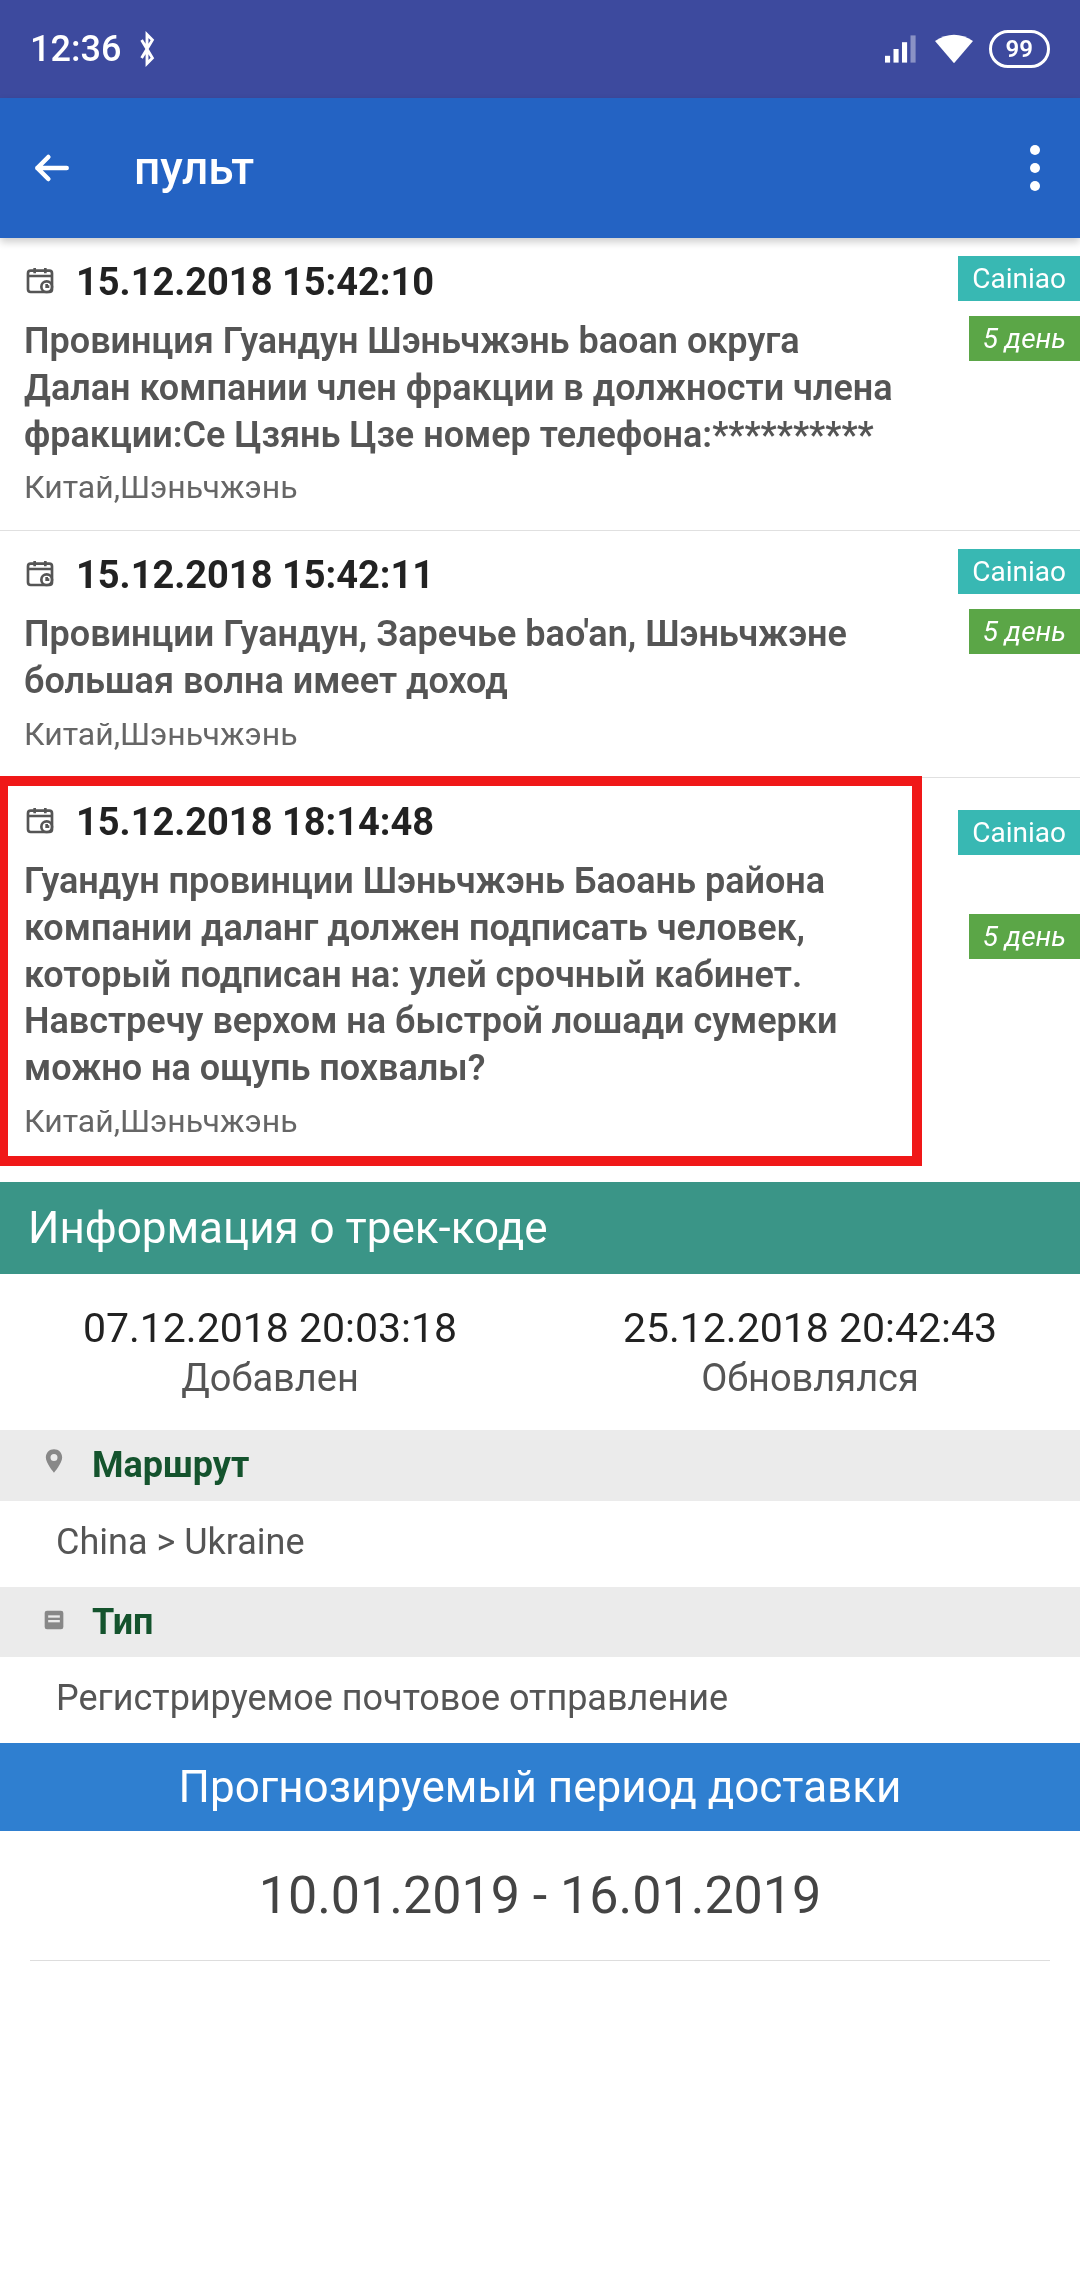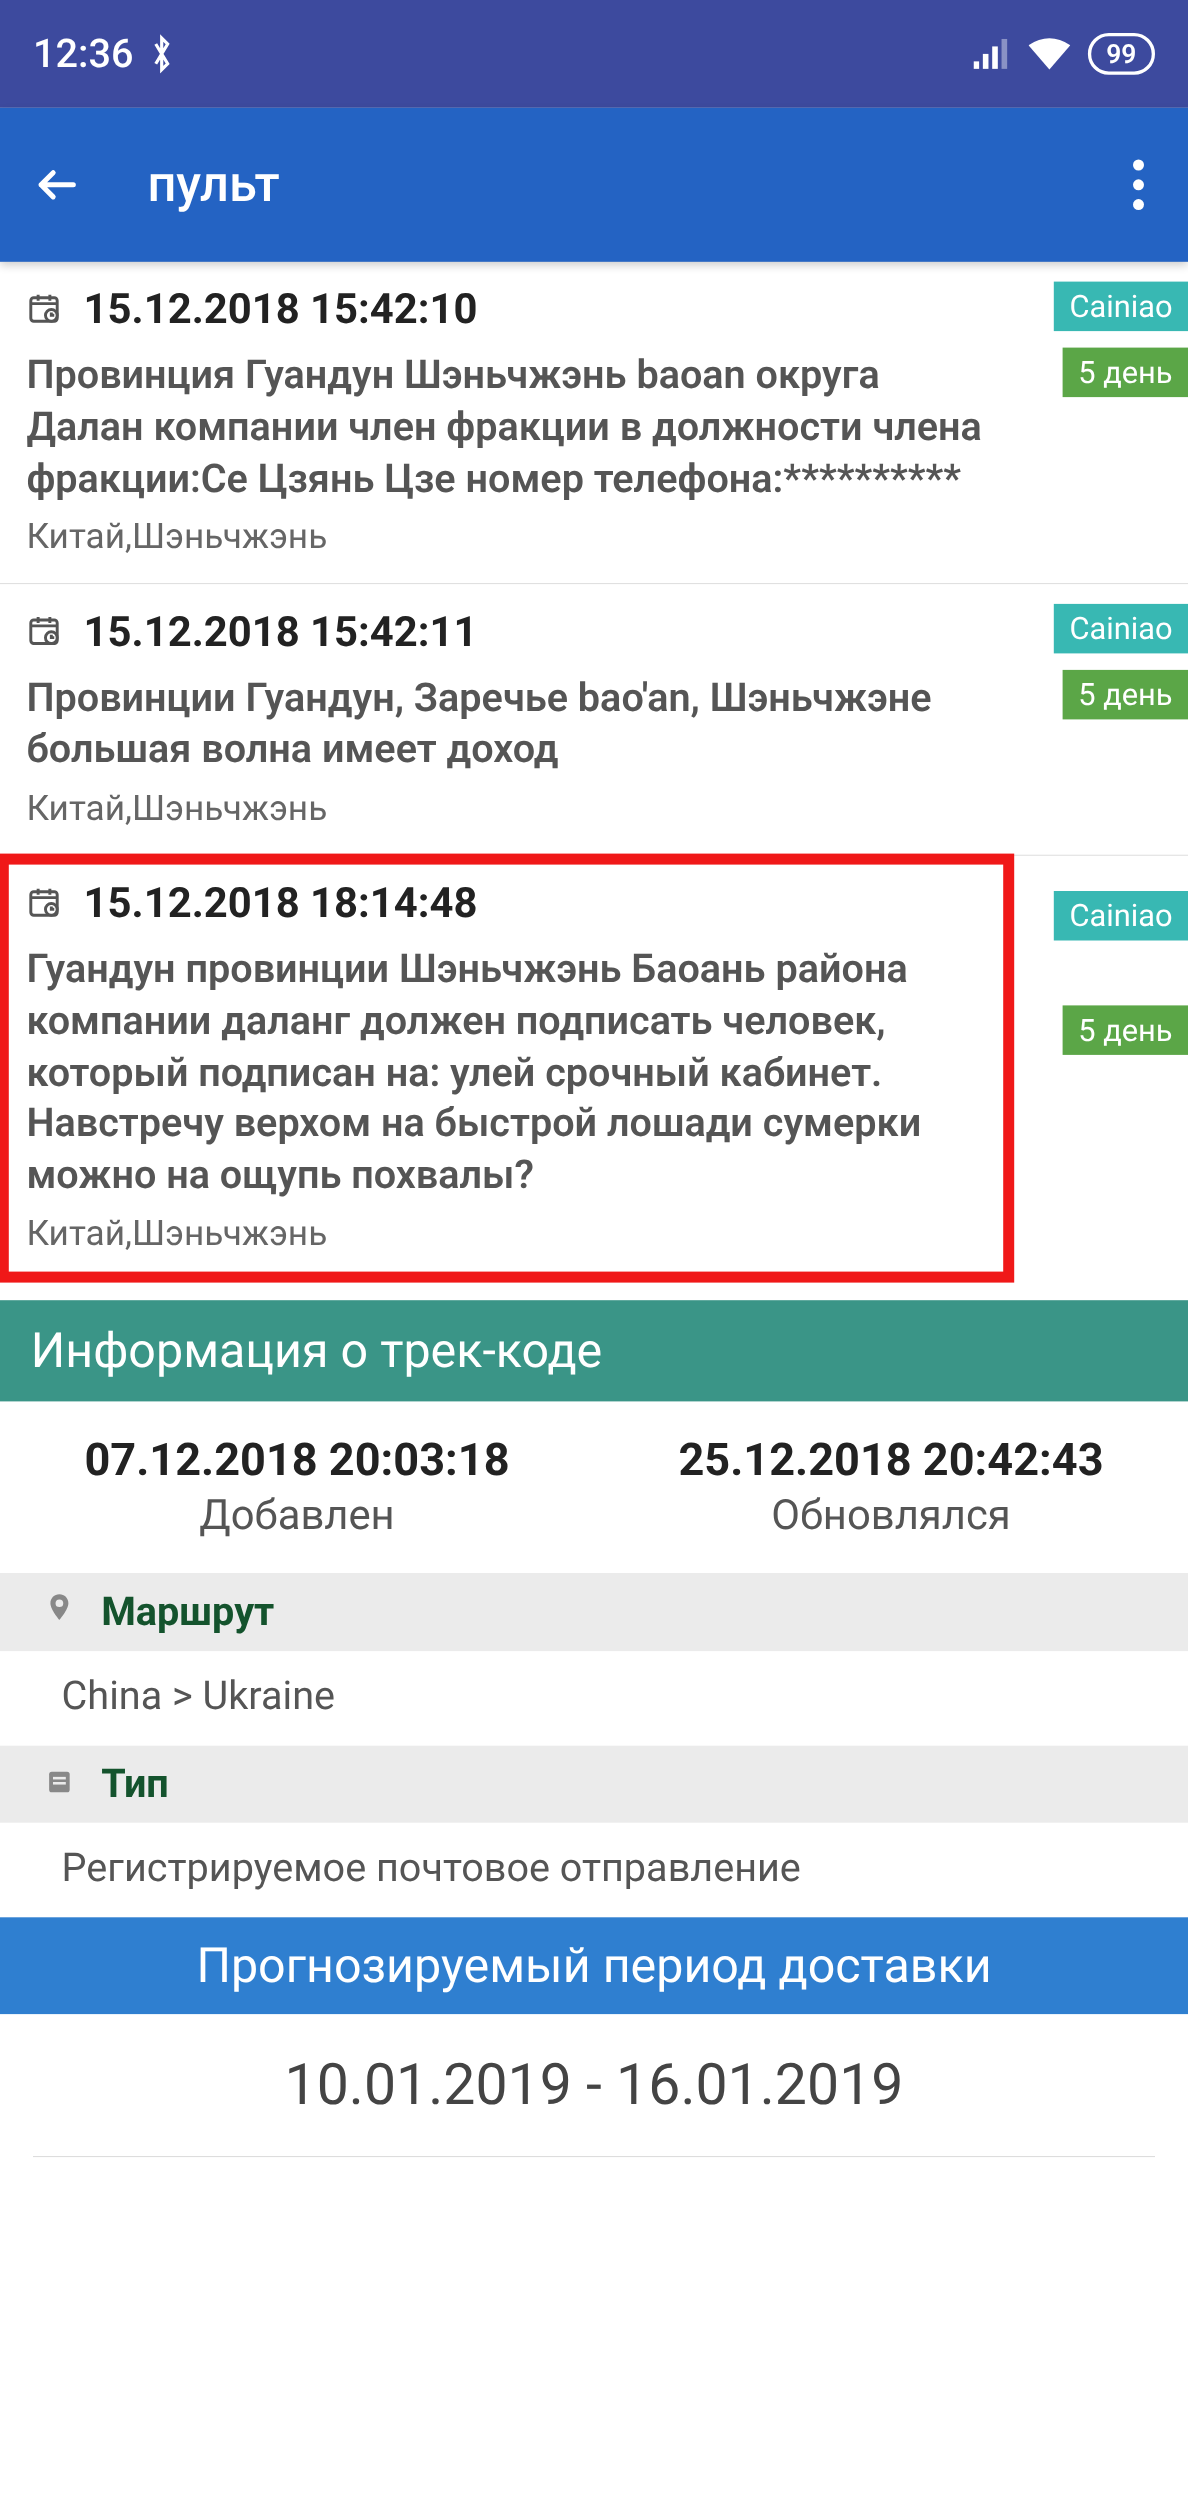"5 день" .badge-days { font-style: none -> italic }
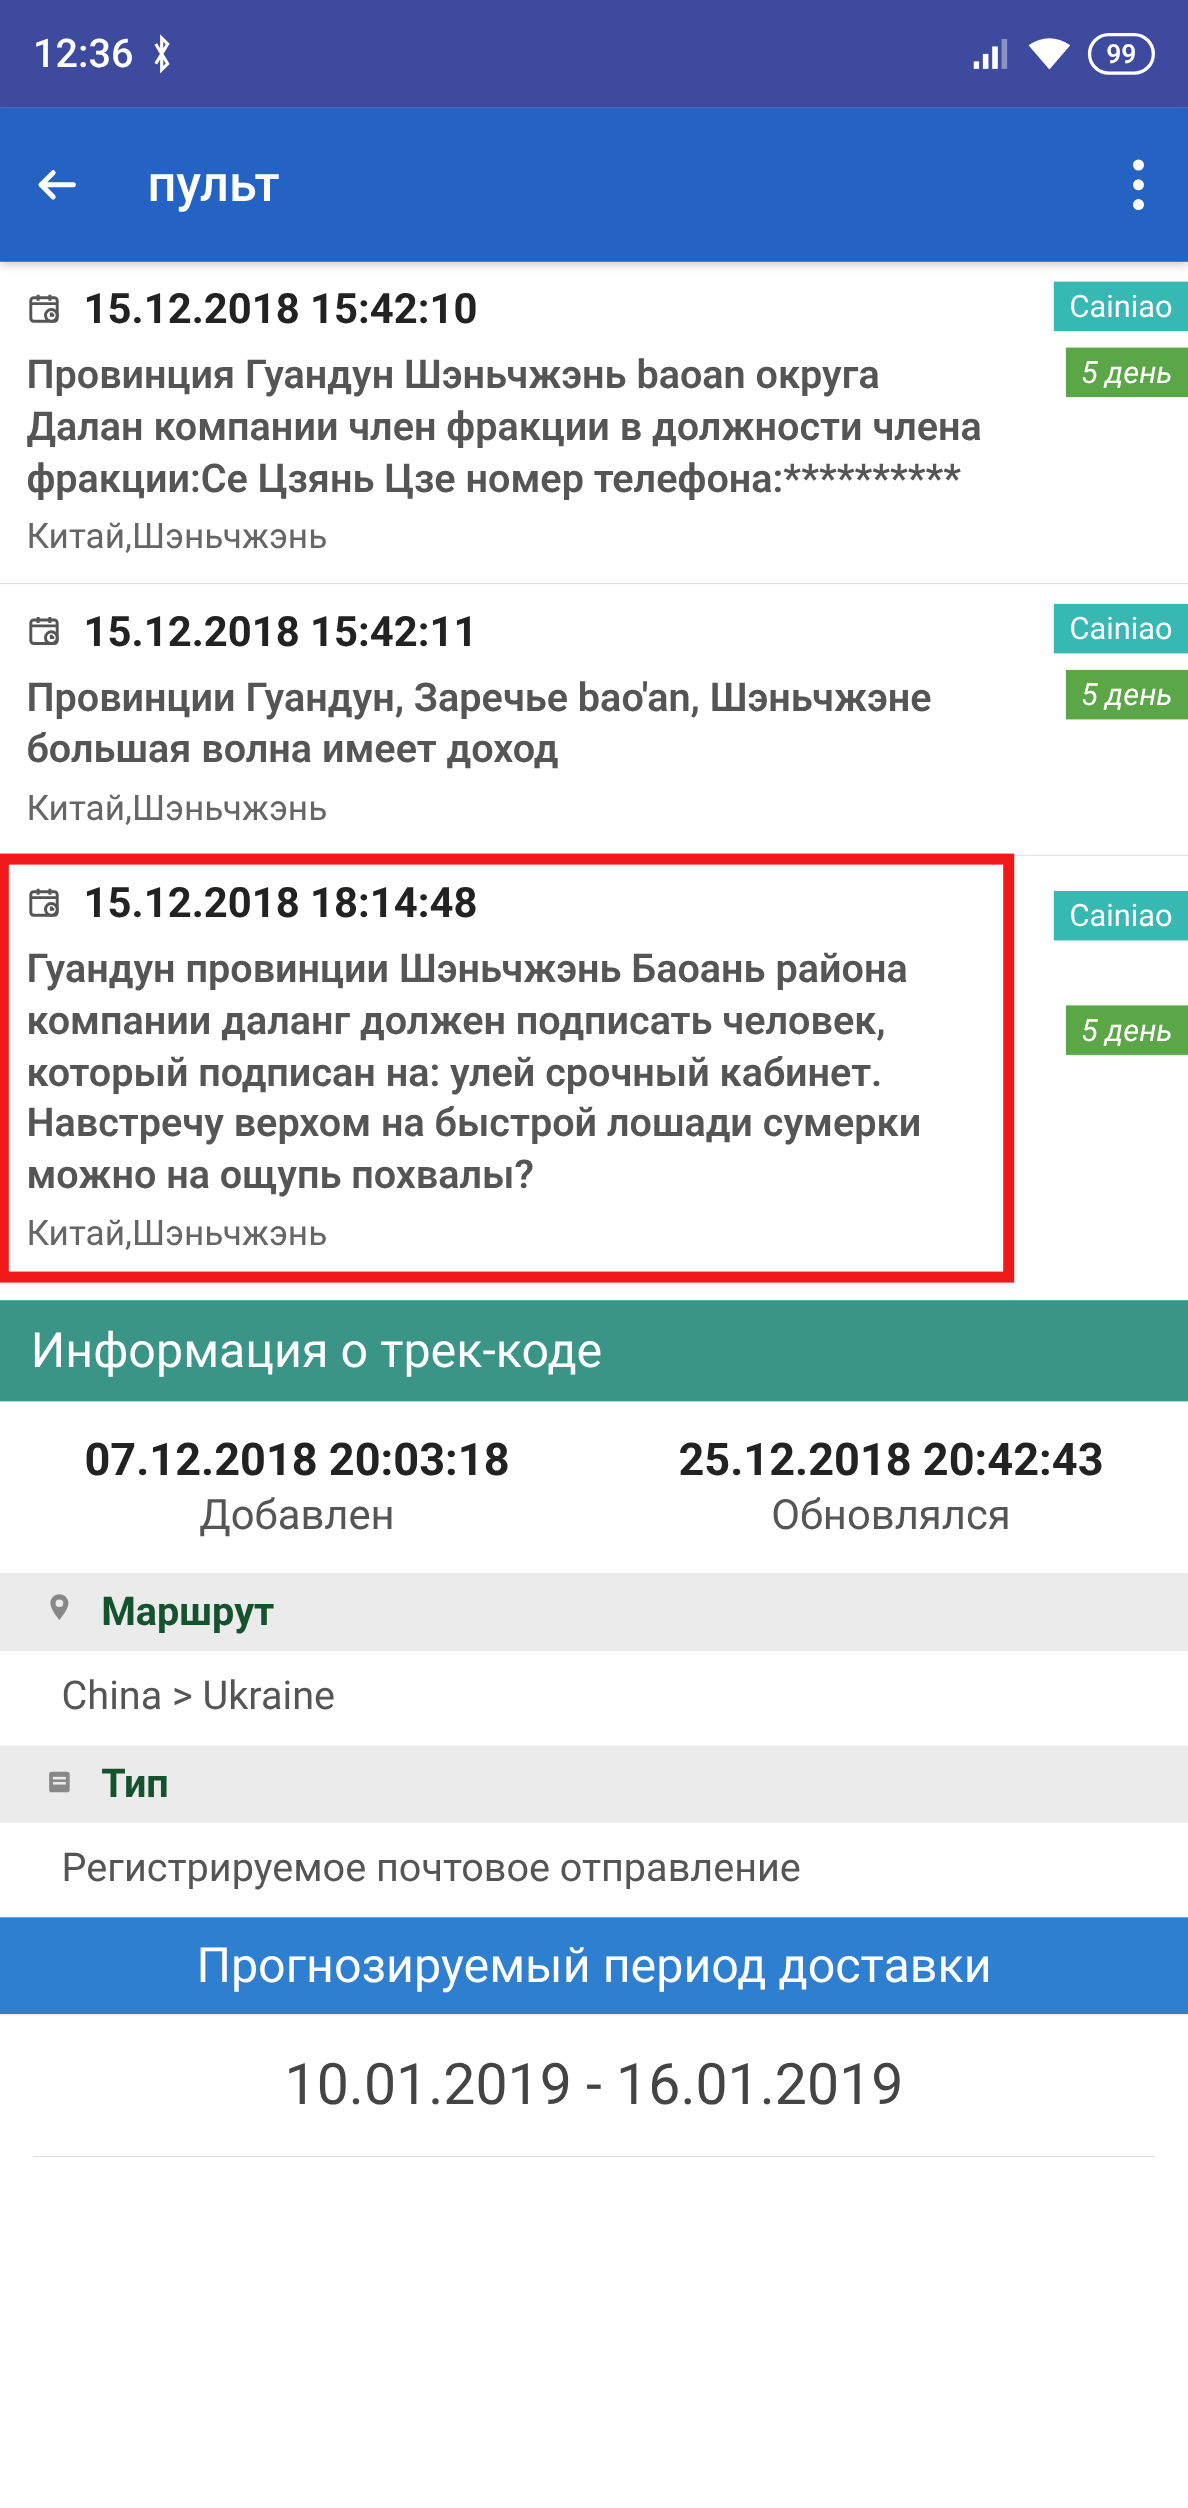"07.12.2018 20:03:18" .info-val { font-weight: 700 -> 400 }
